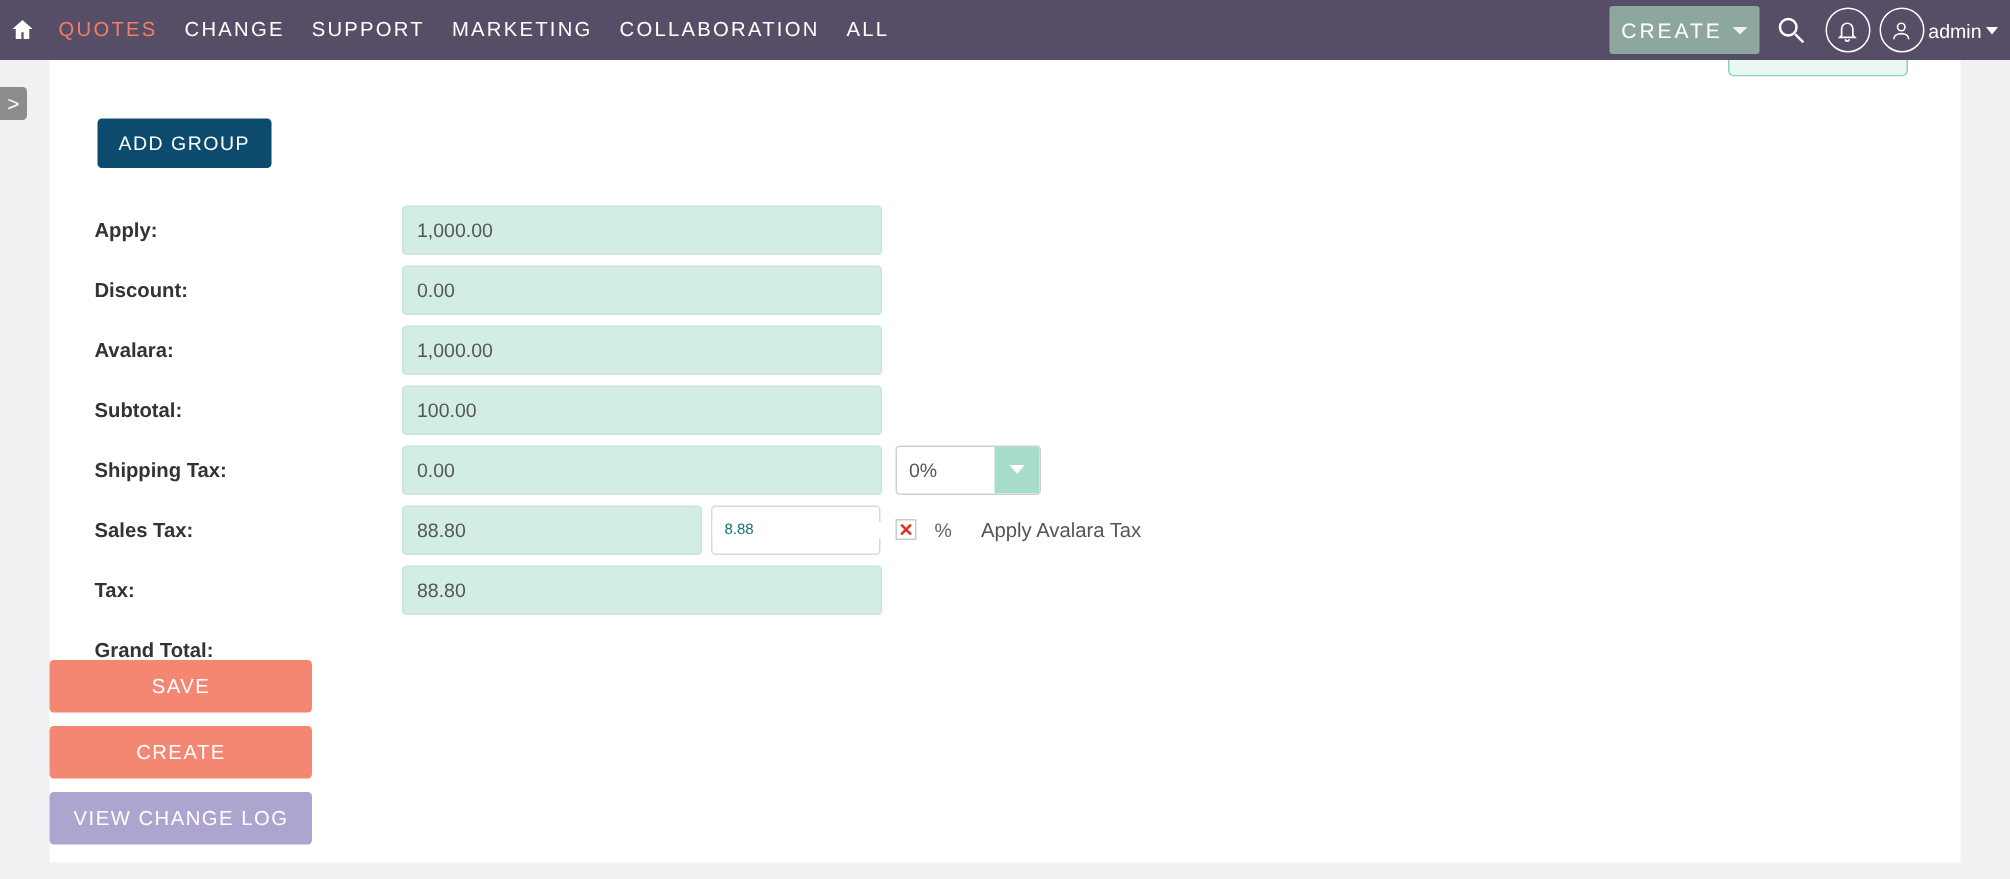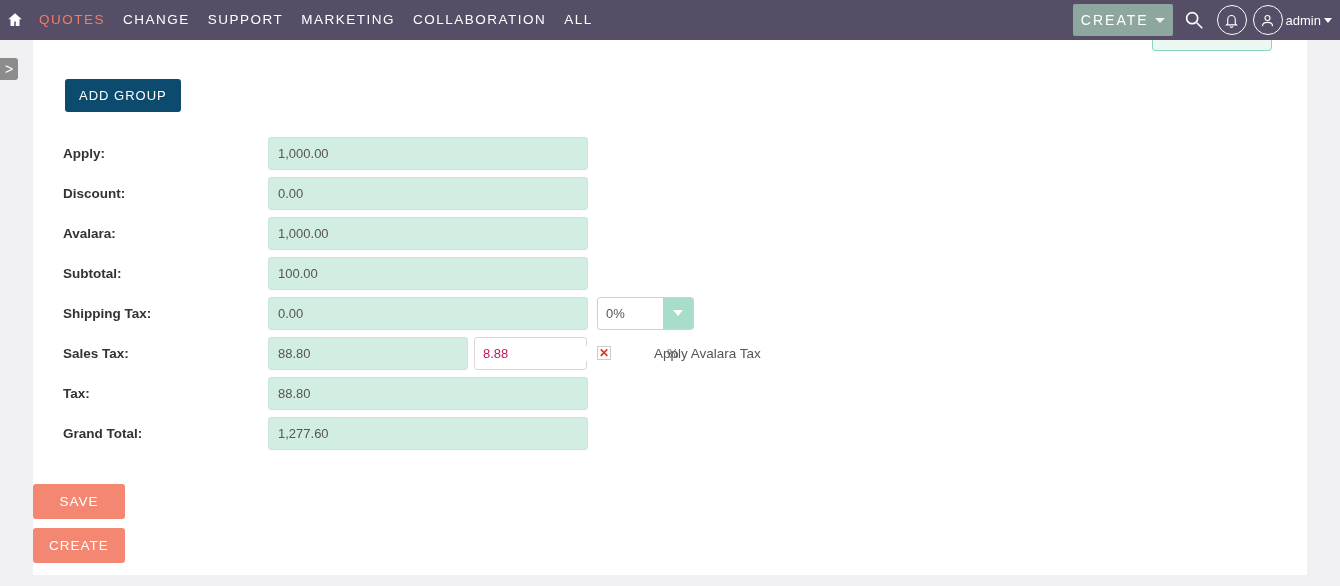"8.88" .rate-input { color: #be185d -> #0f766e; font-size: 13px -> 10px }
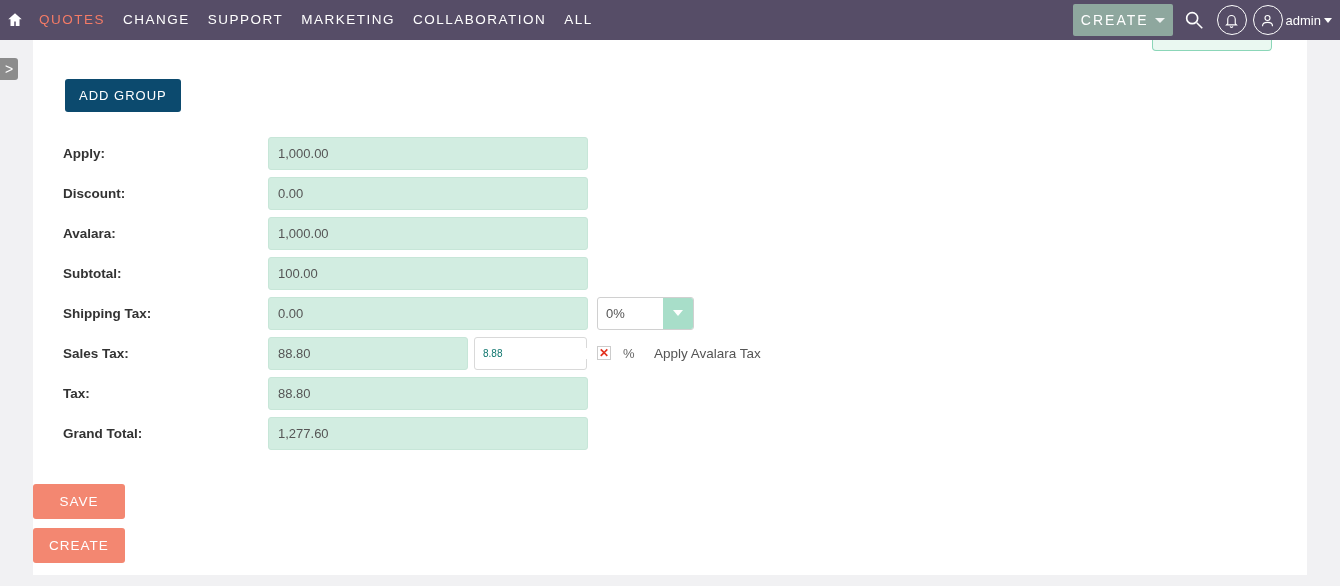"1,277.60" input.ro-field { html: <input> -> none }
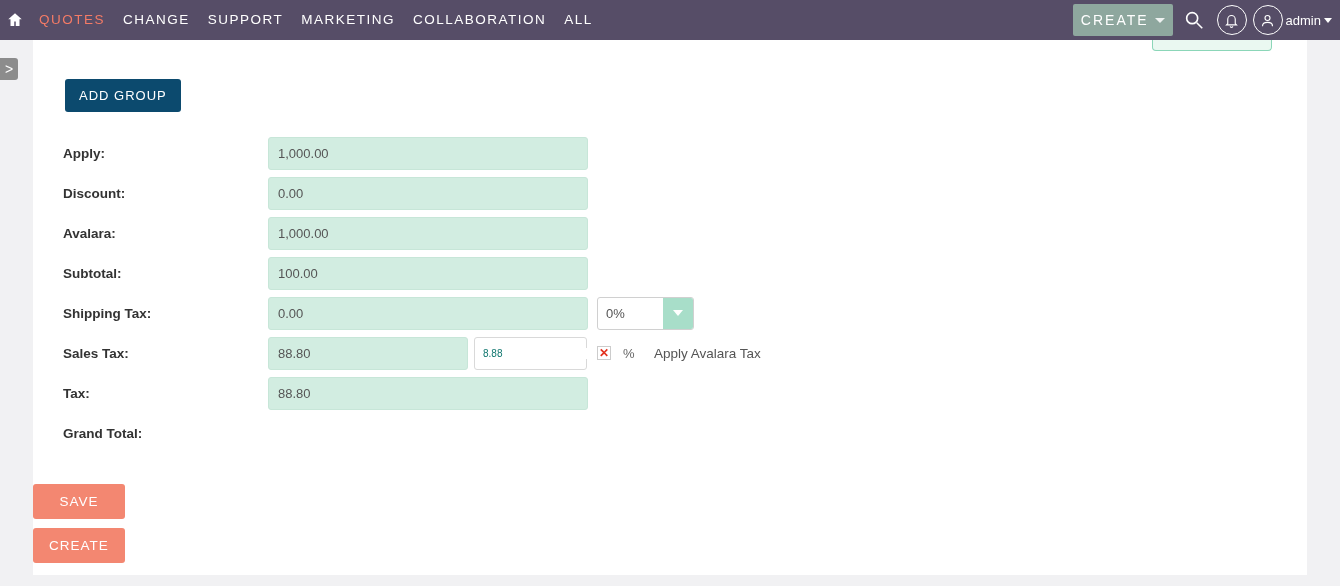"VIEW CHANGE LOG" button.btn { html: none -> <button>VIEW CHANGE LOG</button> }
